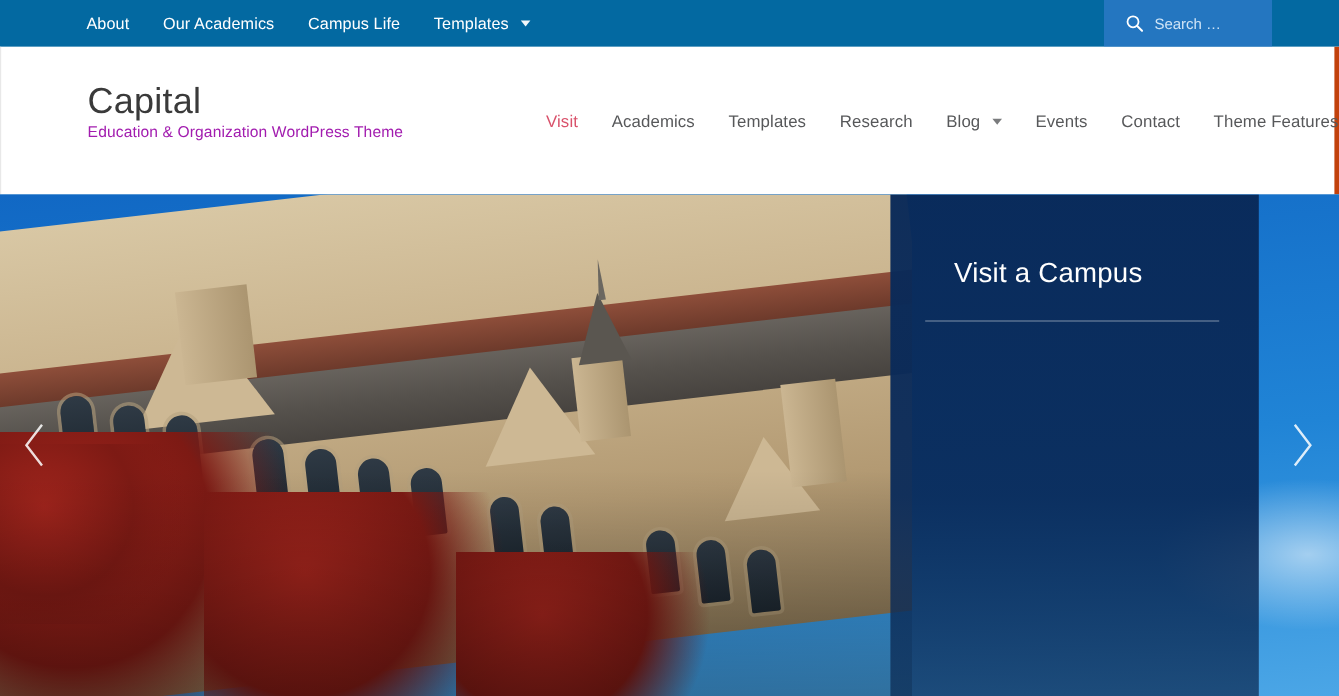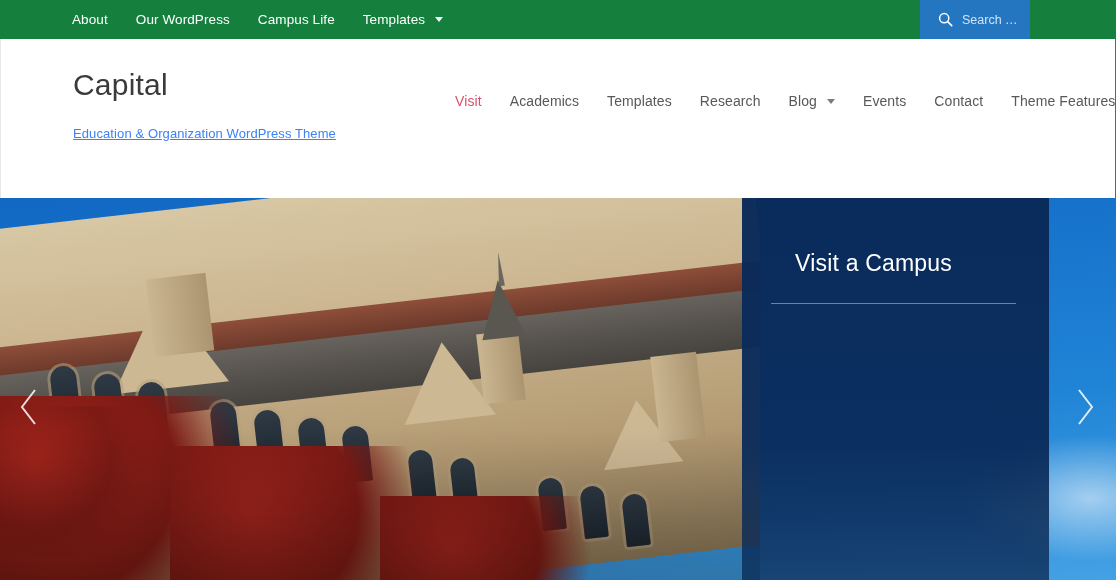"About" .topbar { background: #15803d -> #0369a1 }
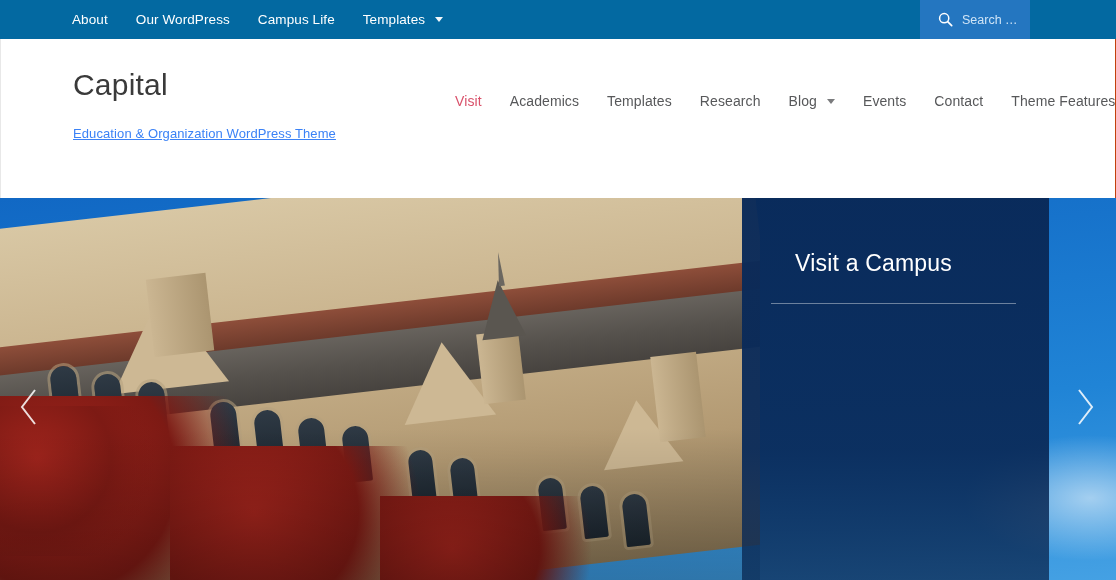"Our WordPress" span { text: WordPress -> Academics }
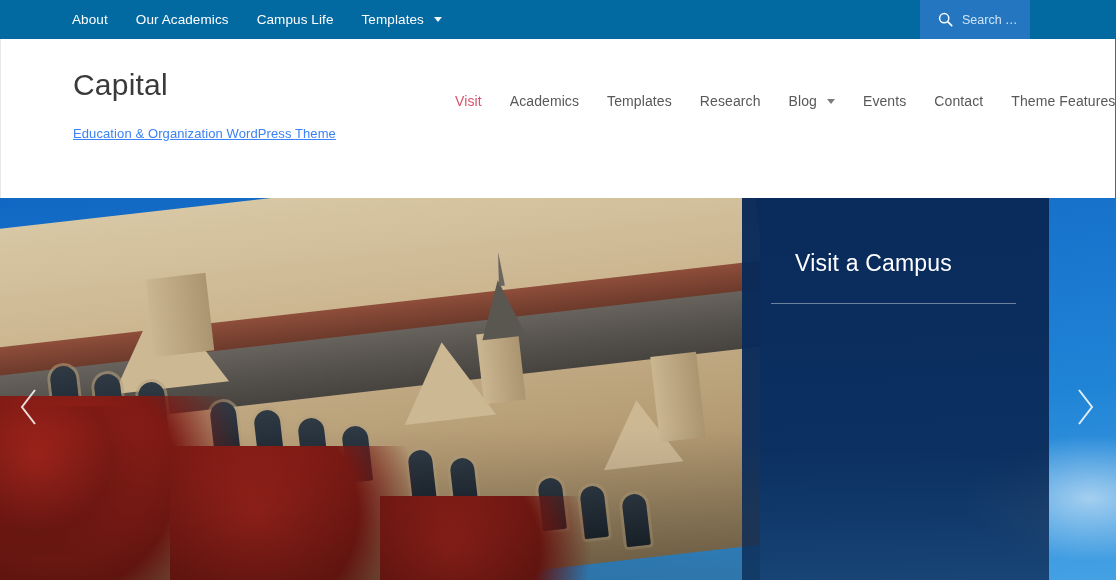"Search …" .search-box { width: 110px -> 140px }
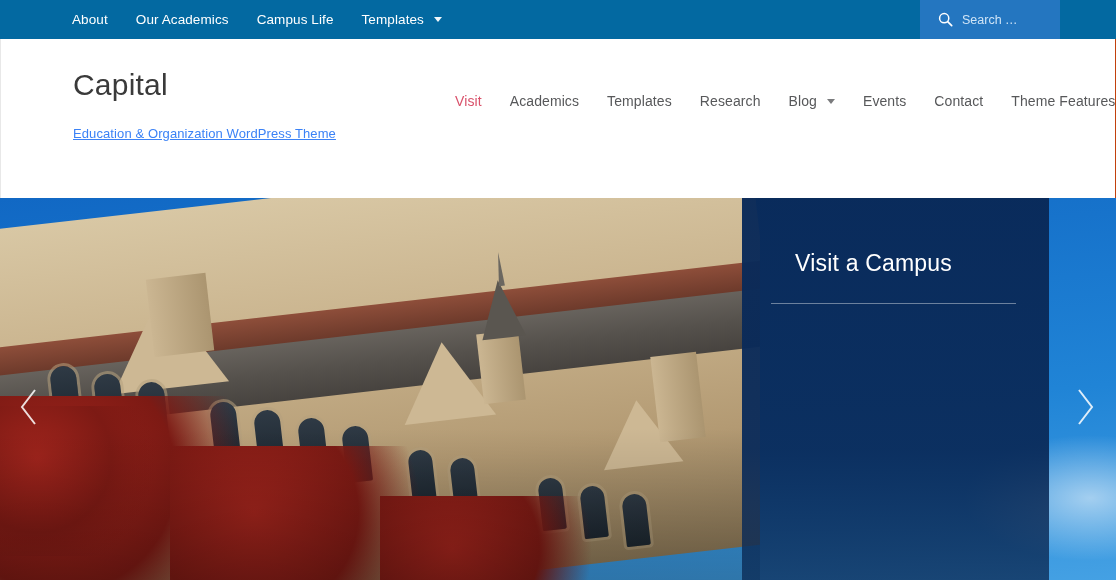"Capital" .header { border-right: 1px solid #c2410c -> 4px solid #c2410c; height: 159px -> 123px }
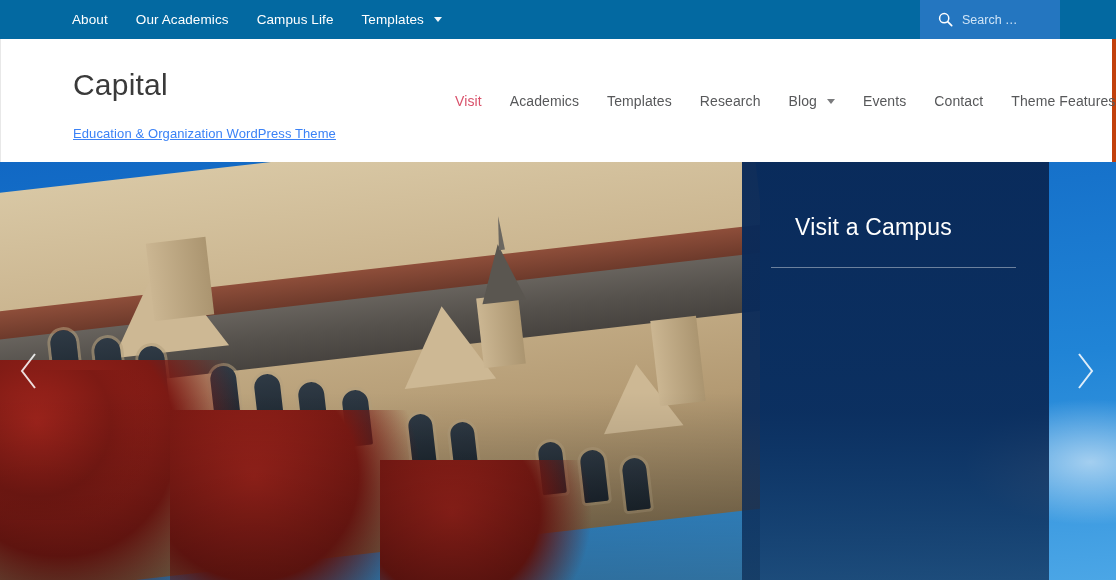"Education & Organization WordPress Theme" .brand-tagline { color: #3b82f6 -> #a21caf; margin-top: 25px -> 1px; text-decoration: underline -> none }
